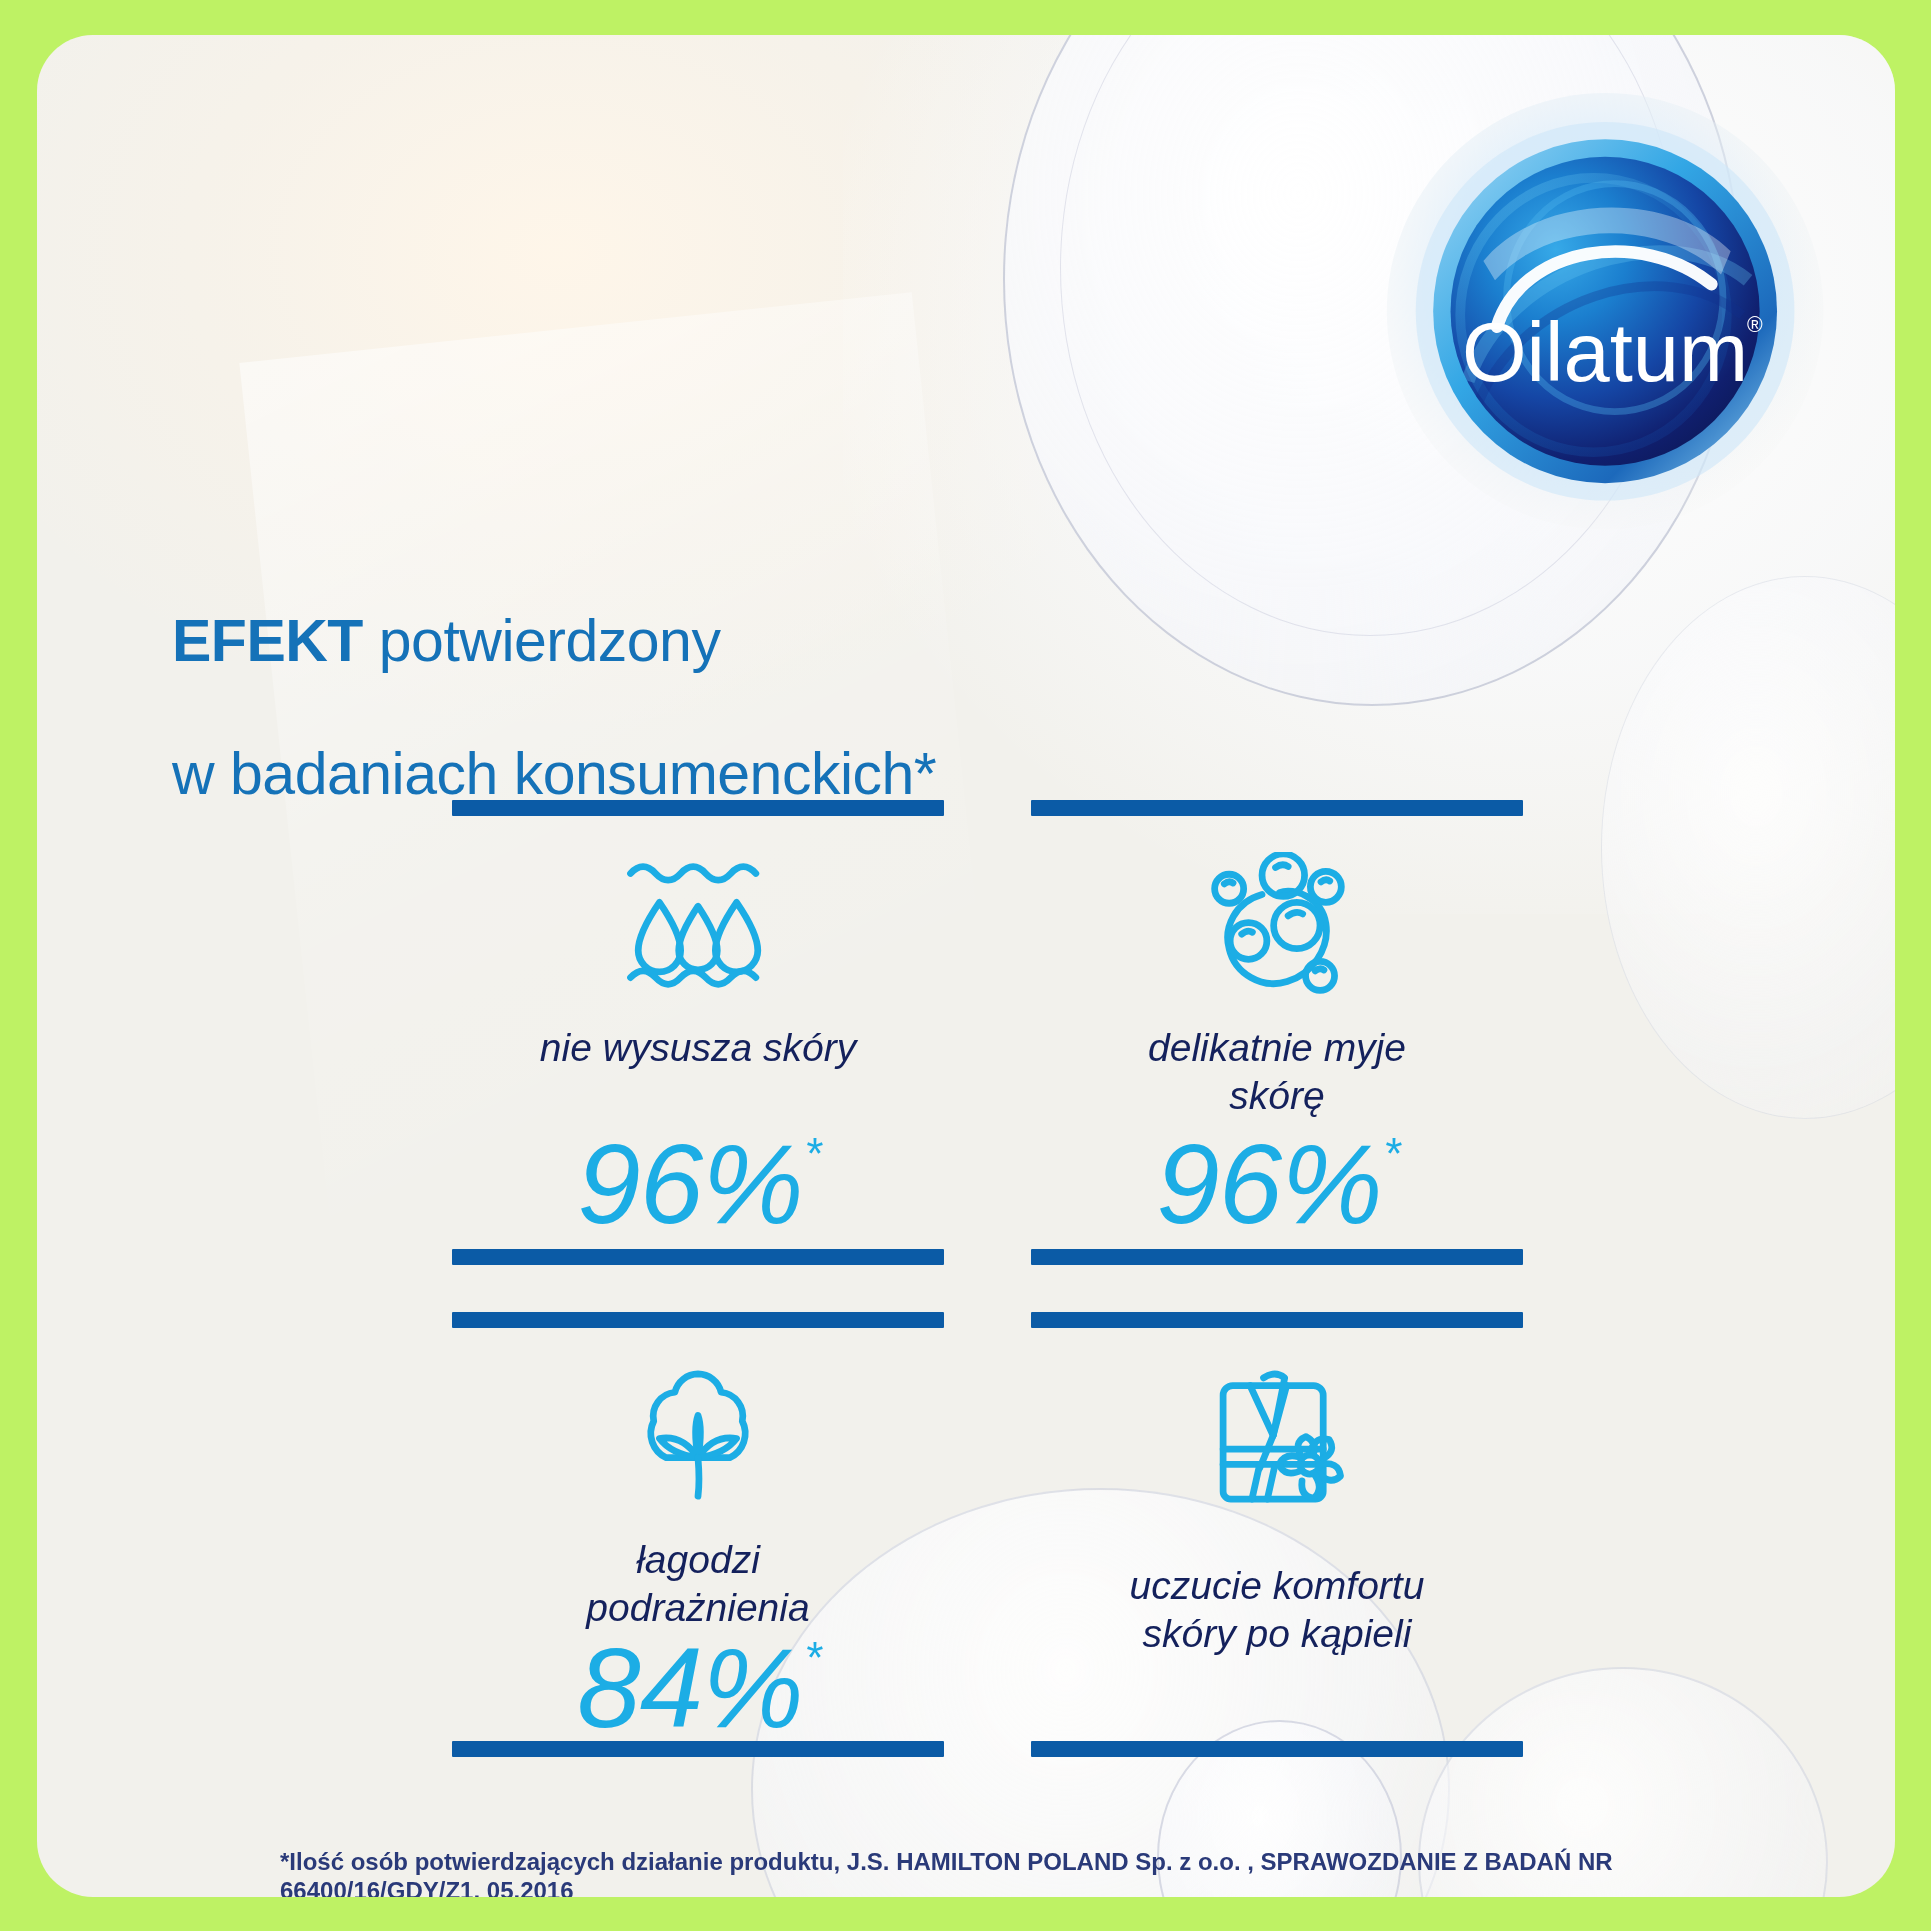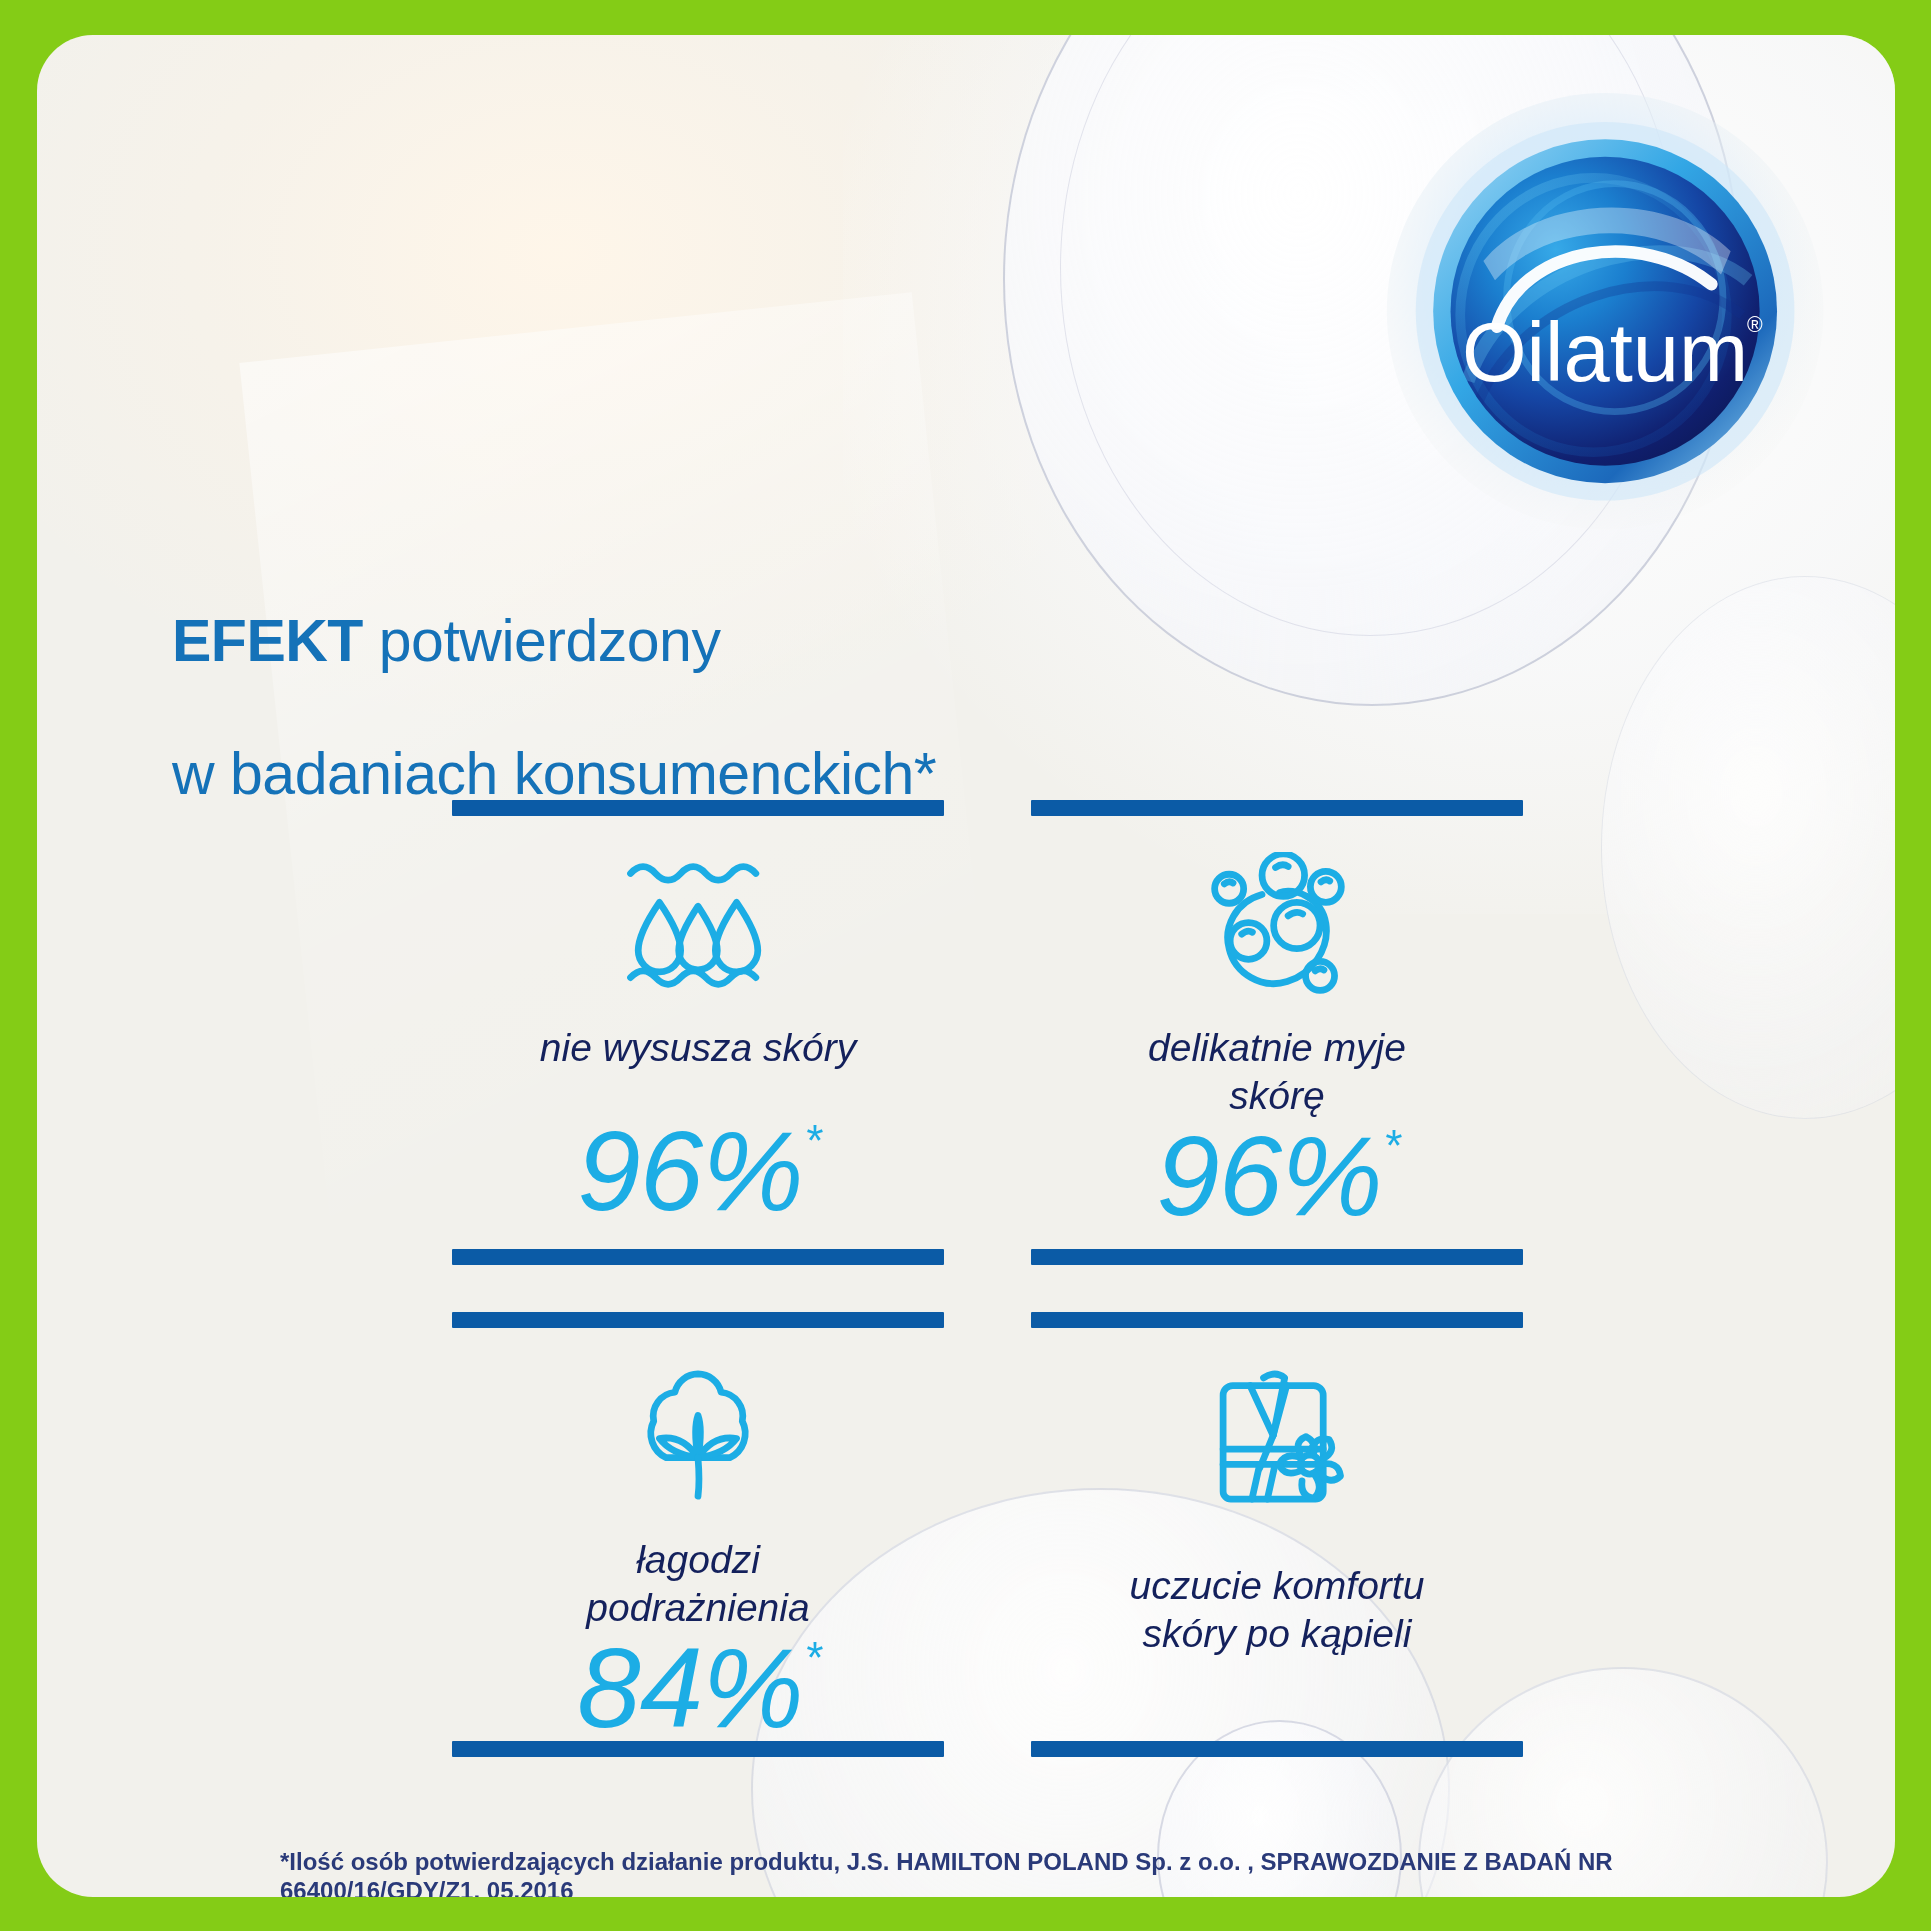"Oilatum" #stage { background: #84cc16 -> #bef264 }
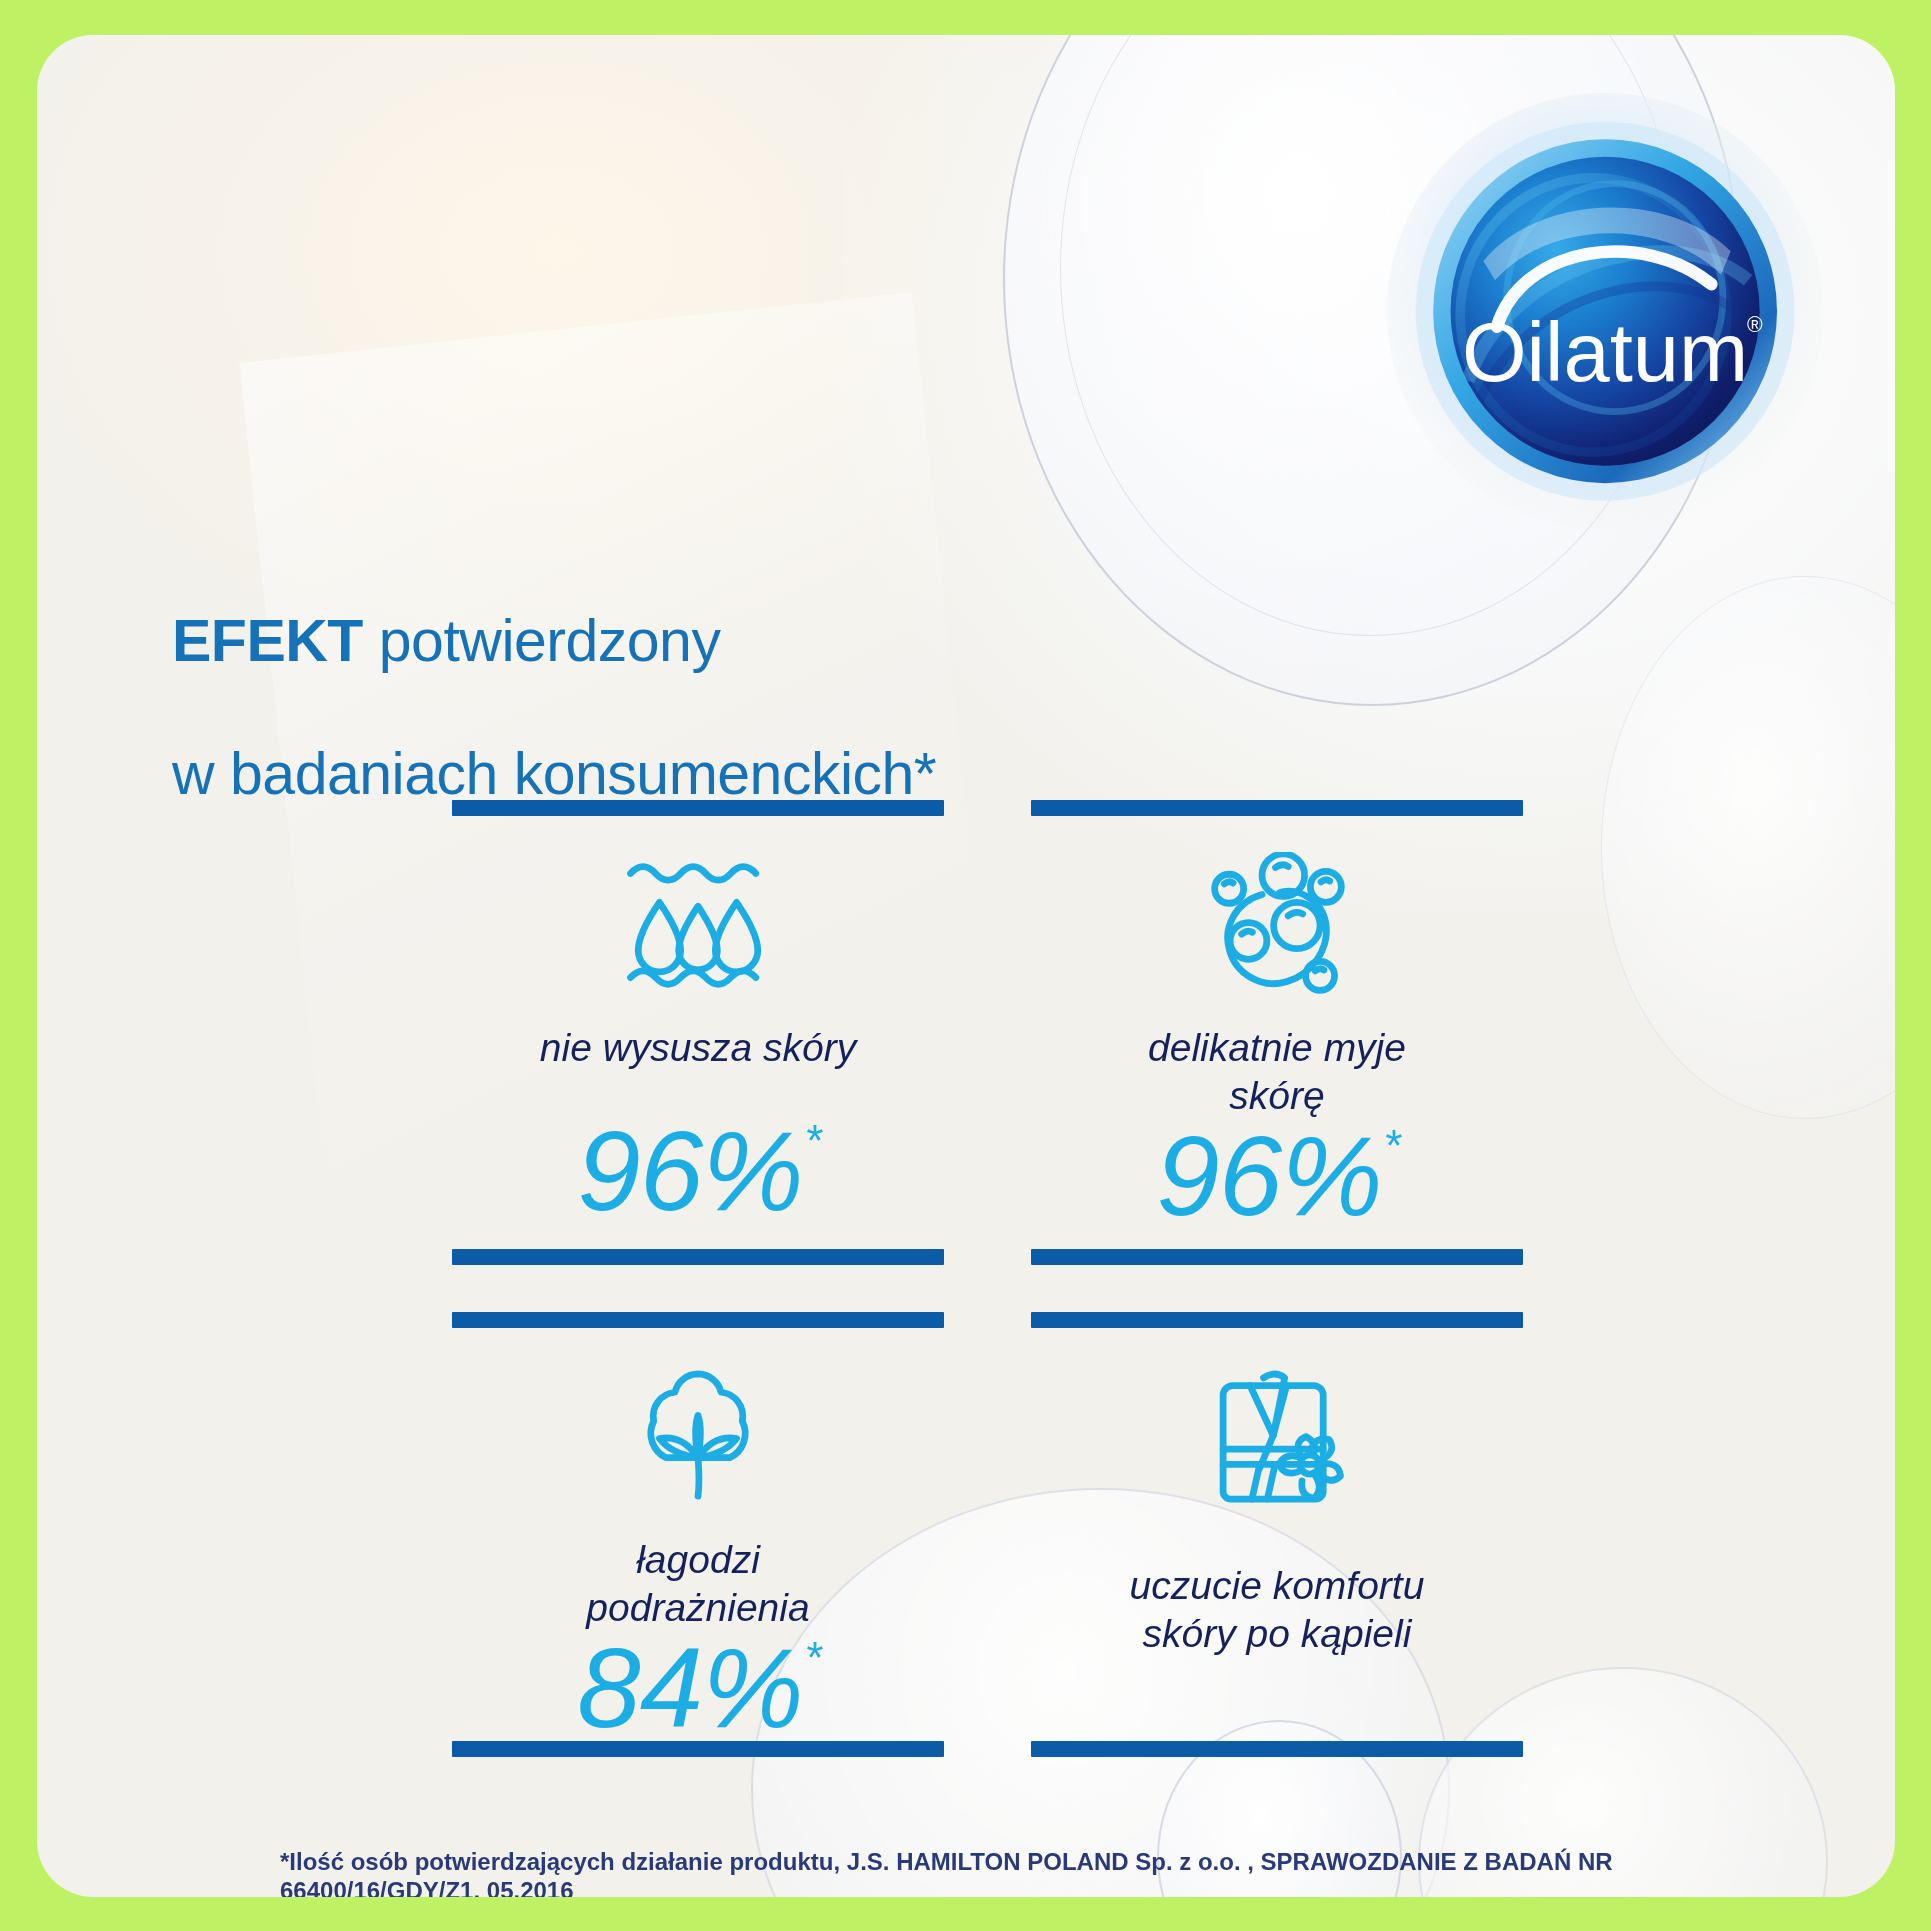"96%*" .cell.c0 .cell-pct, .cell.c1 .cell-pct { margin-bottom: 16px -> 3px }
